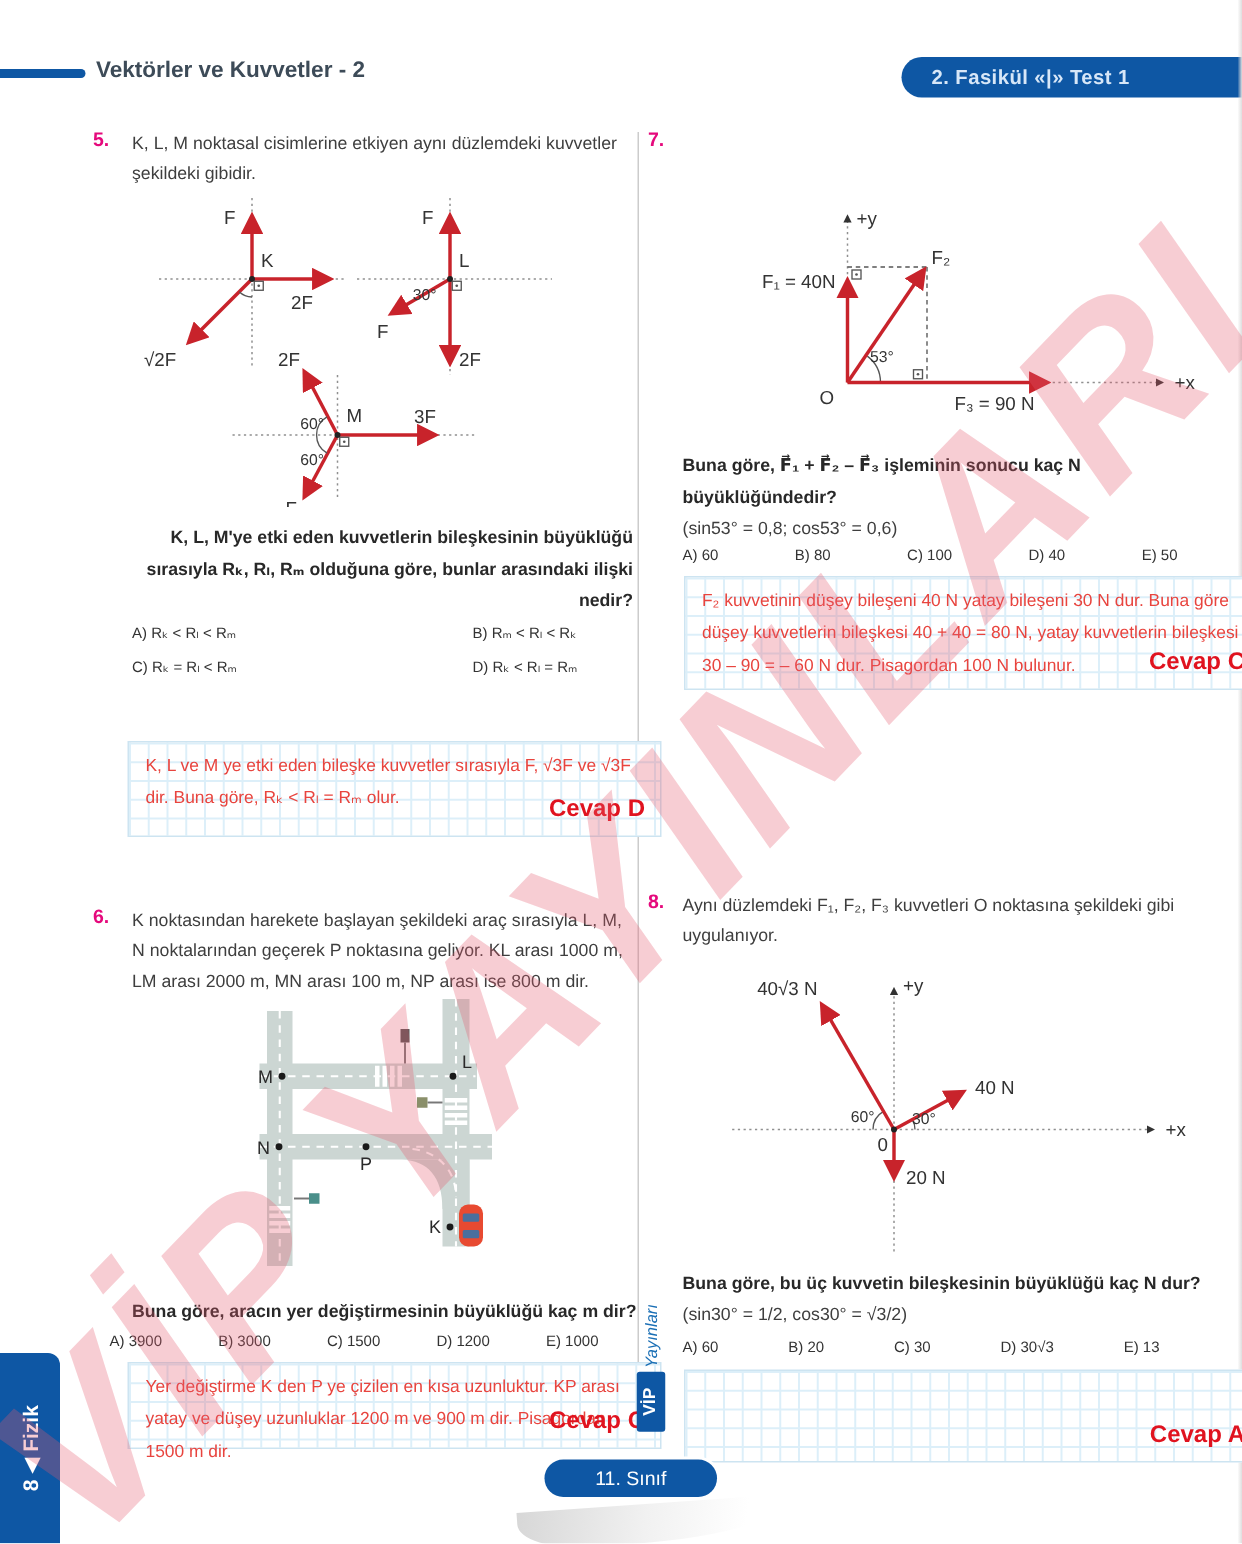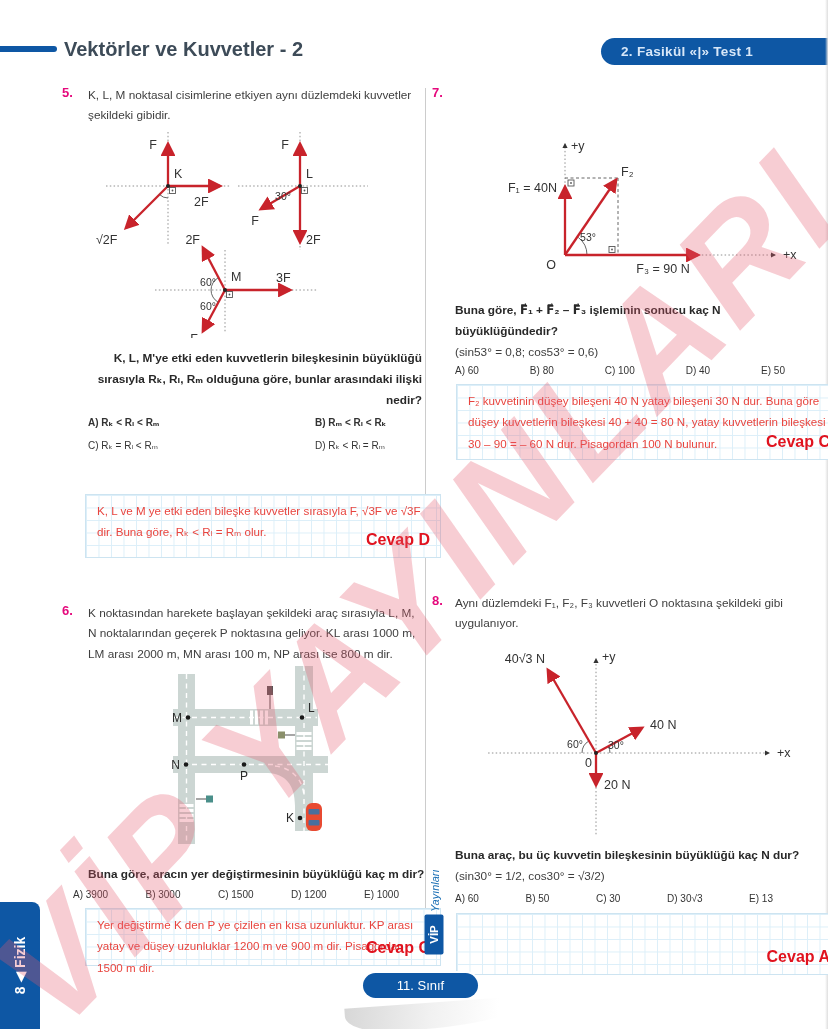"Vektörler ve Kuvvetler - 2" .hdr-title { font-size: 20px -> 15px }
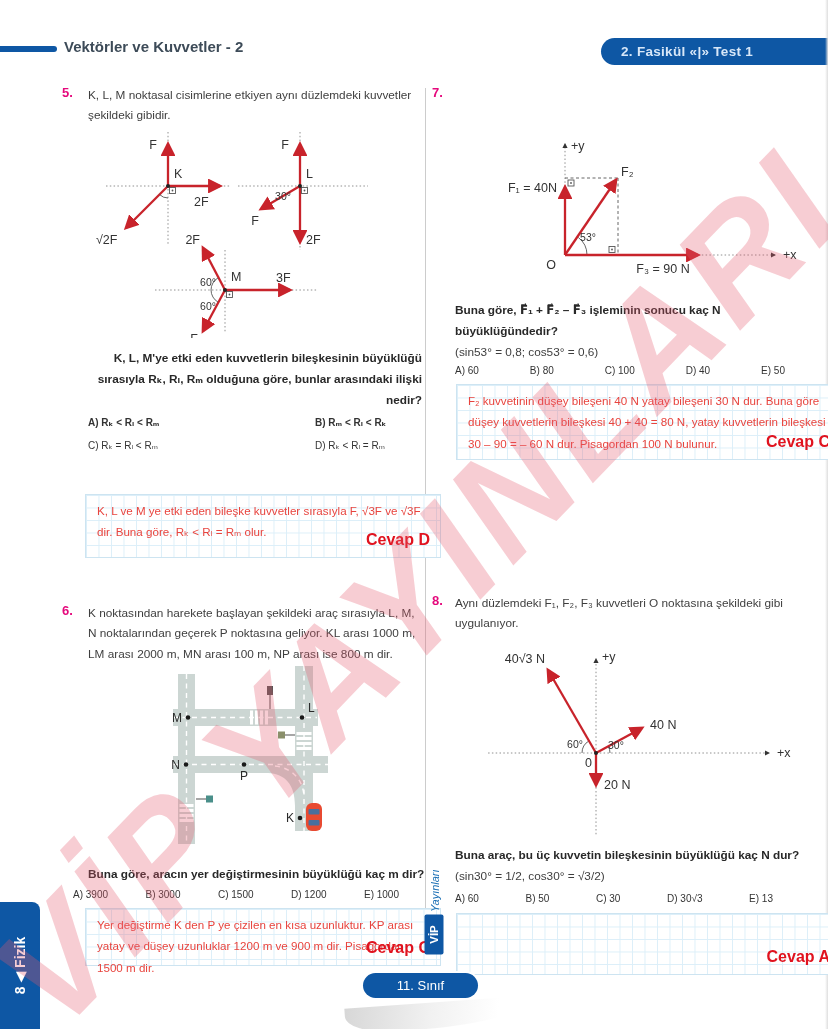"A) Rₖ < Rₗ <" div.optrow { font-weight: bold -> none }
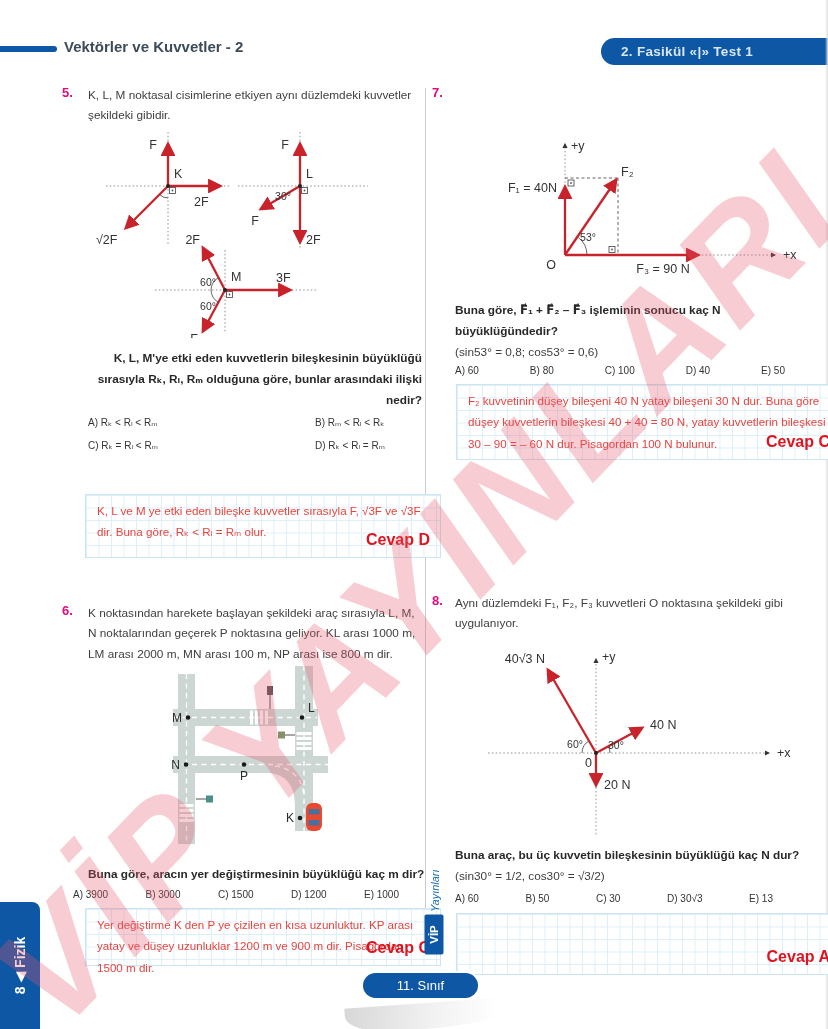"Buna araç, bu üç kuvvetin" span { text: araç -> göre }
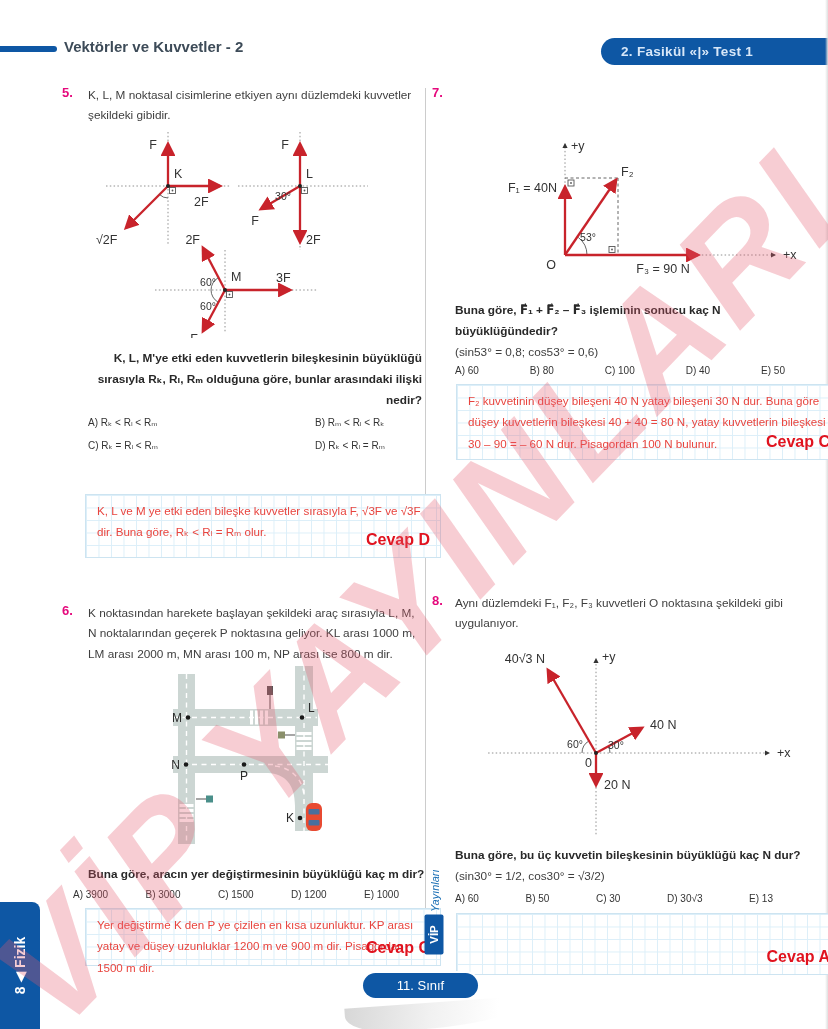"B) 50" span { text: 50 -> 20 }
